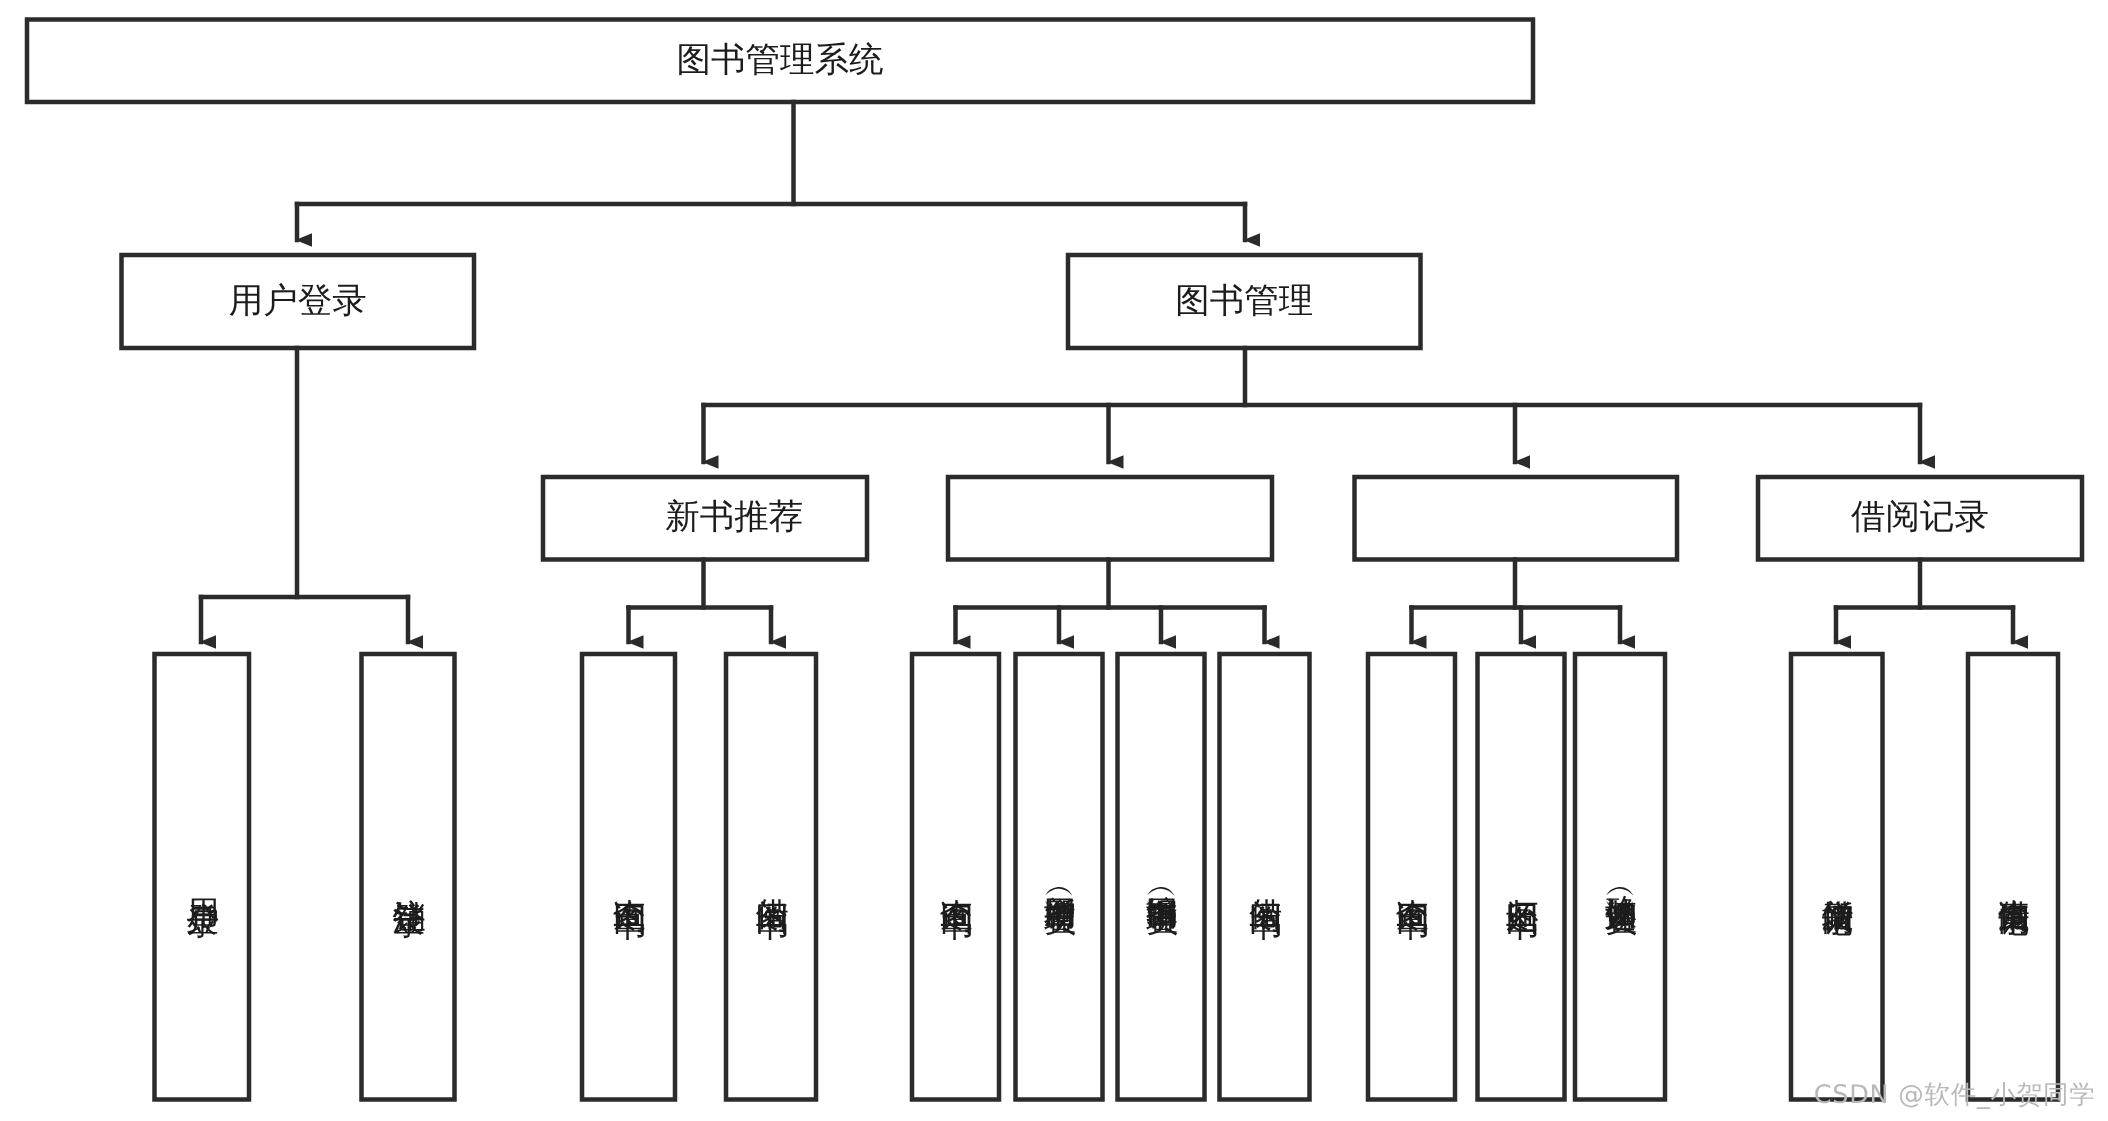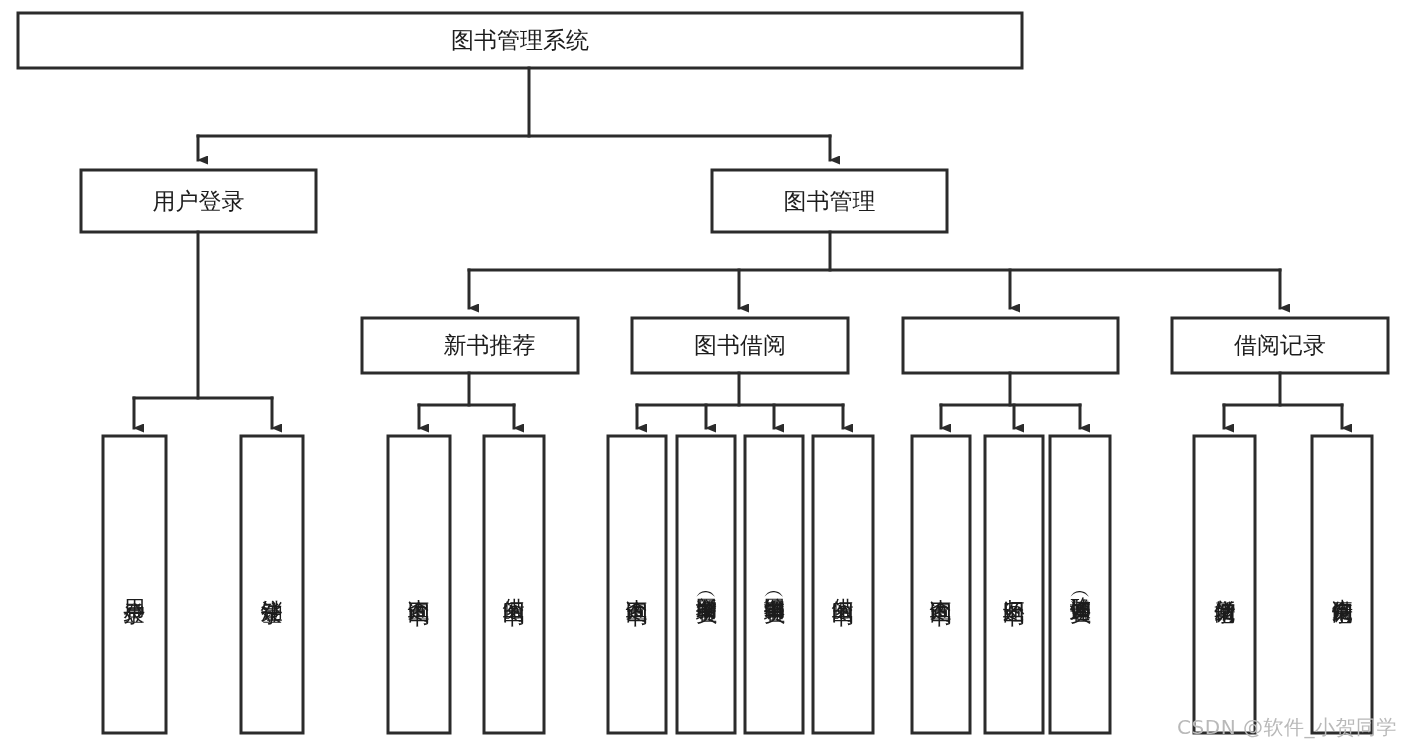"图书借阅" div.node-label { html: <div>图书借阅</div> -> none }
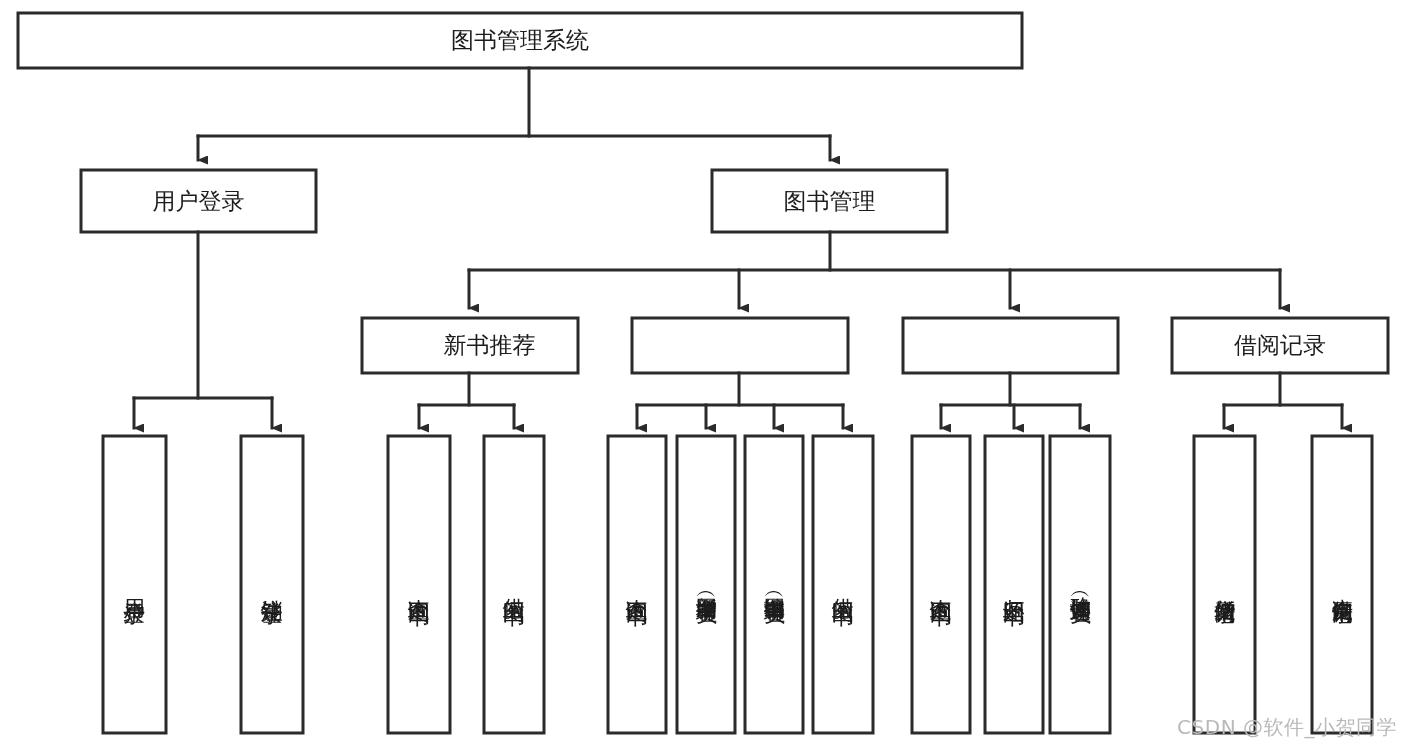"CSDN @软件_小贺同学" #watermark { font-size: 20px -> 17px }
